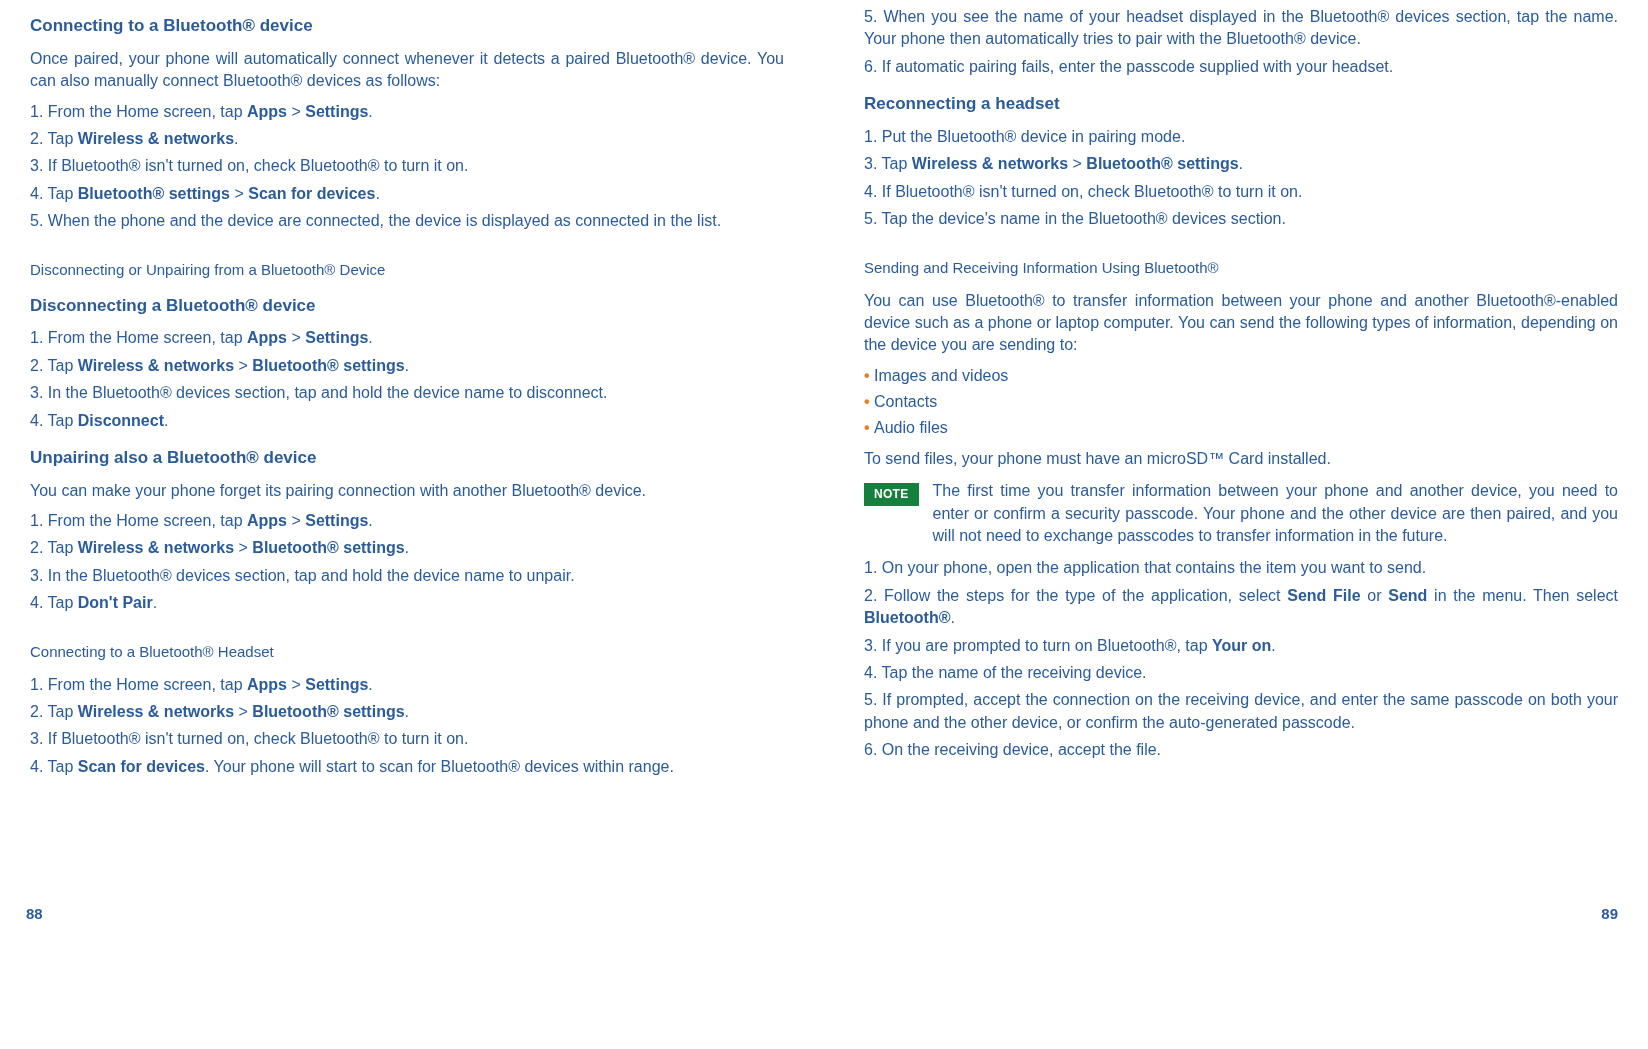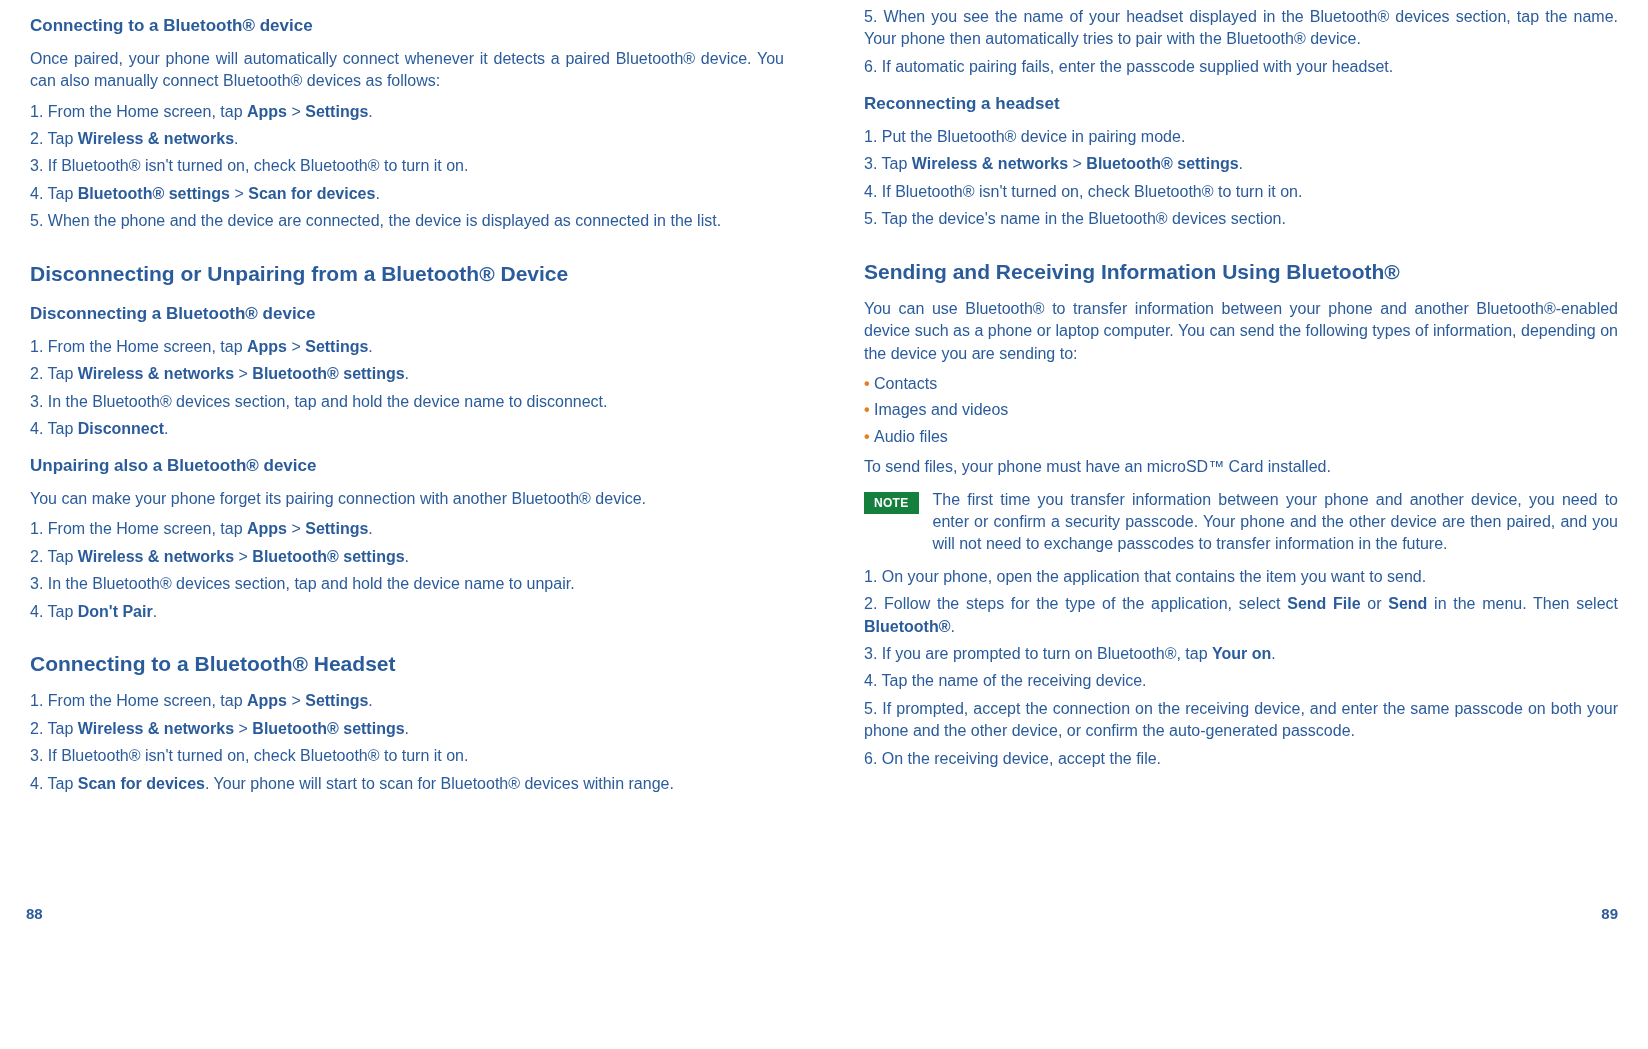"Disconnecting or Unpairing from a" .h2 { font-size: 21px -> 15px; font-weight: 700 -> 400 }
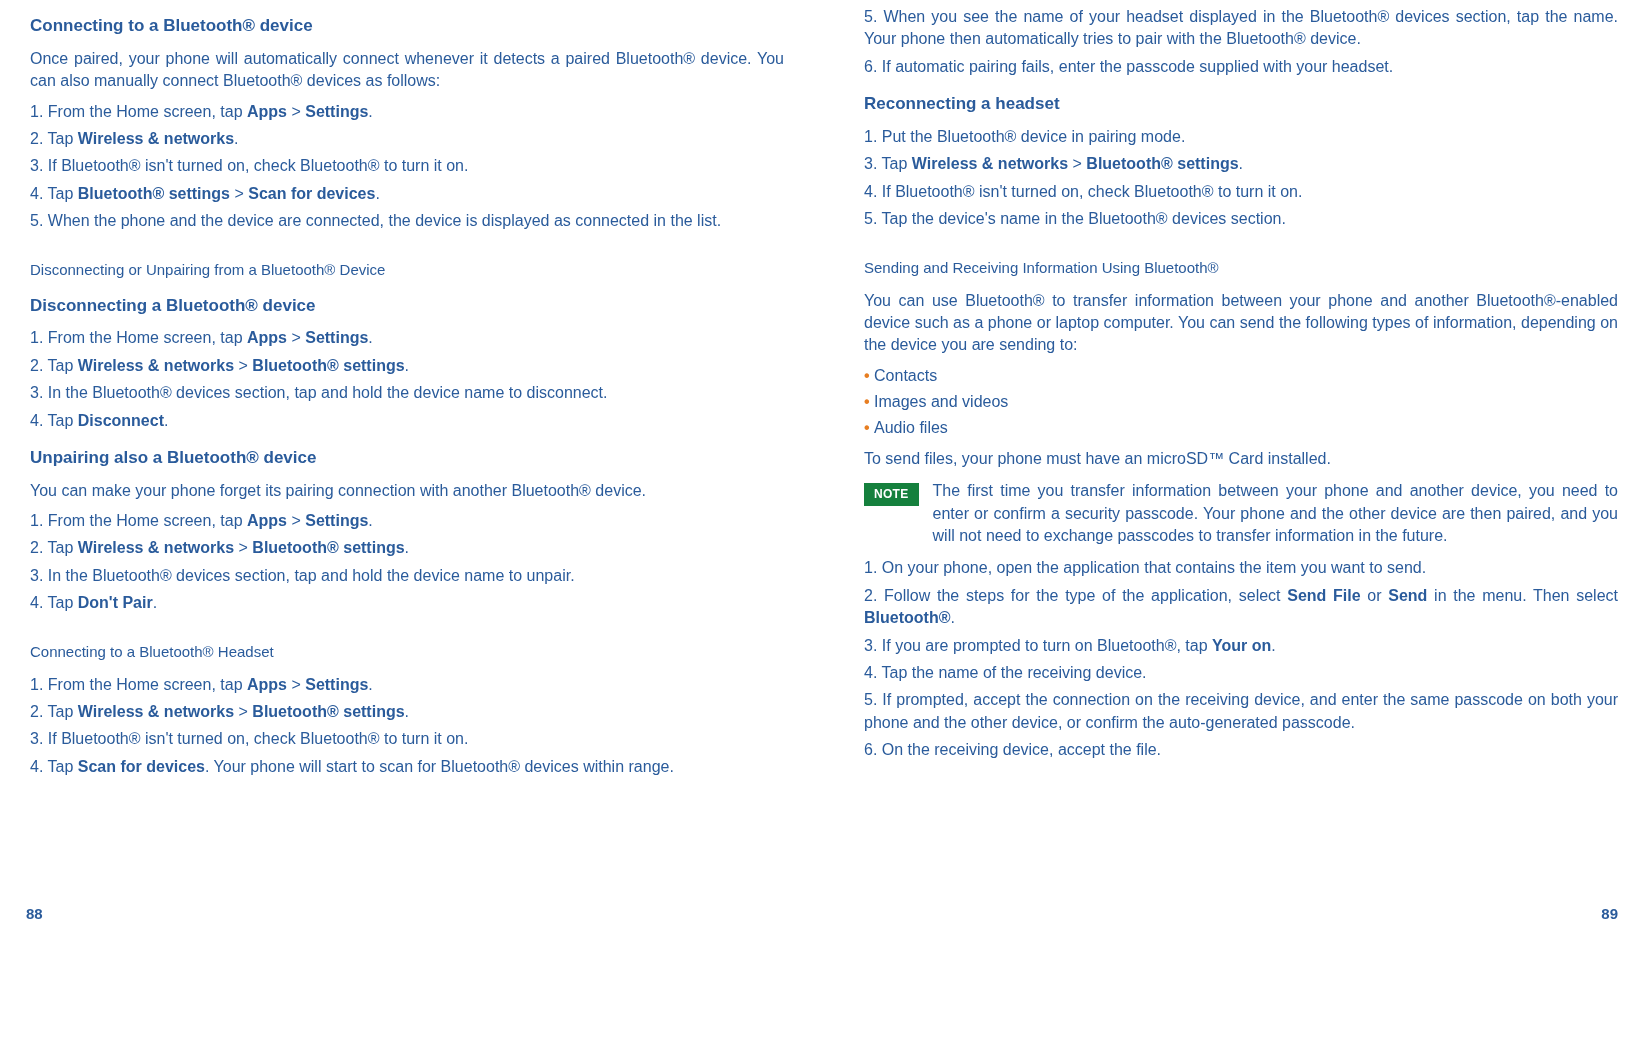"Contacts" div.bullet { order: before "Images and videos" -> after "Images and videos" }
